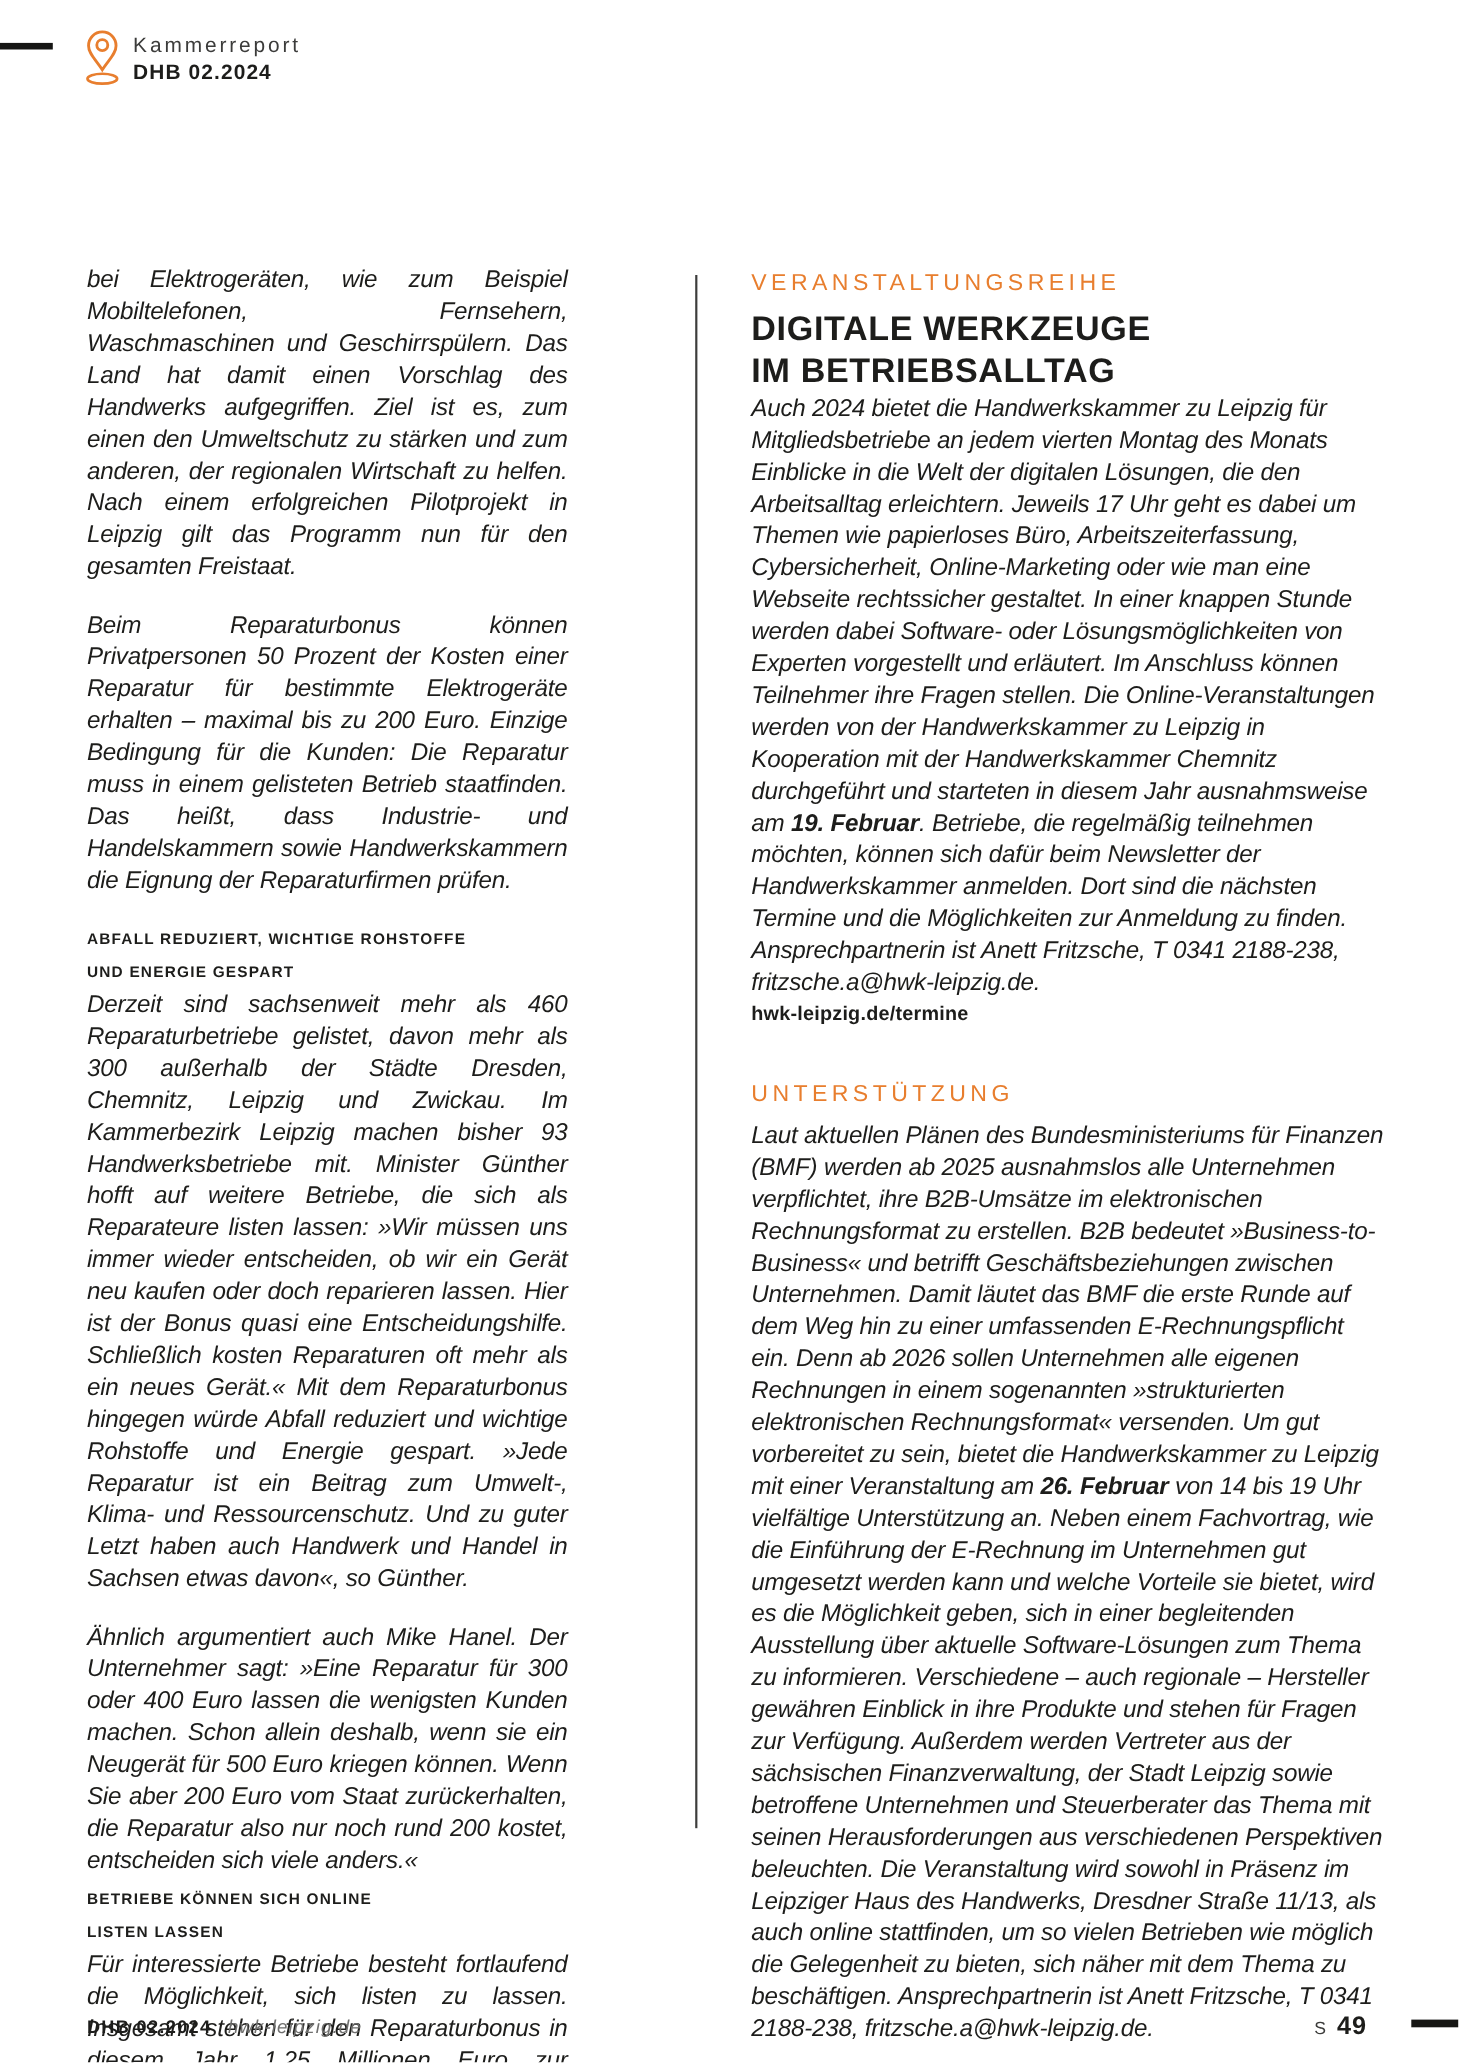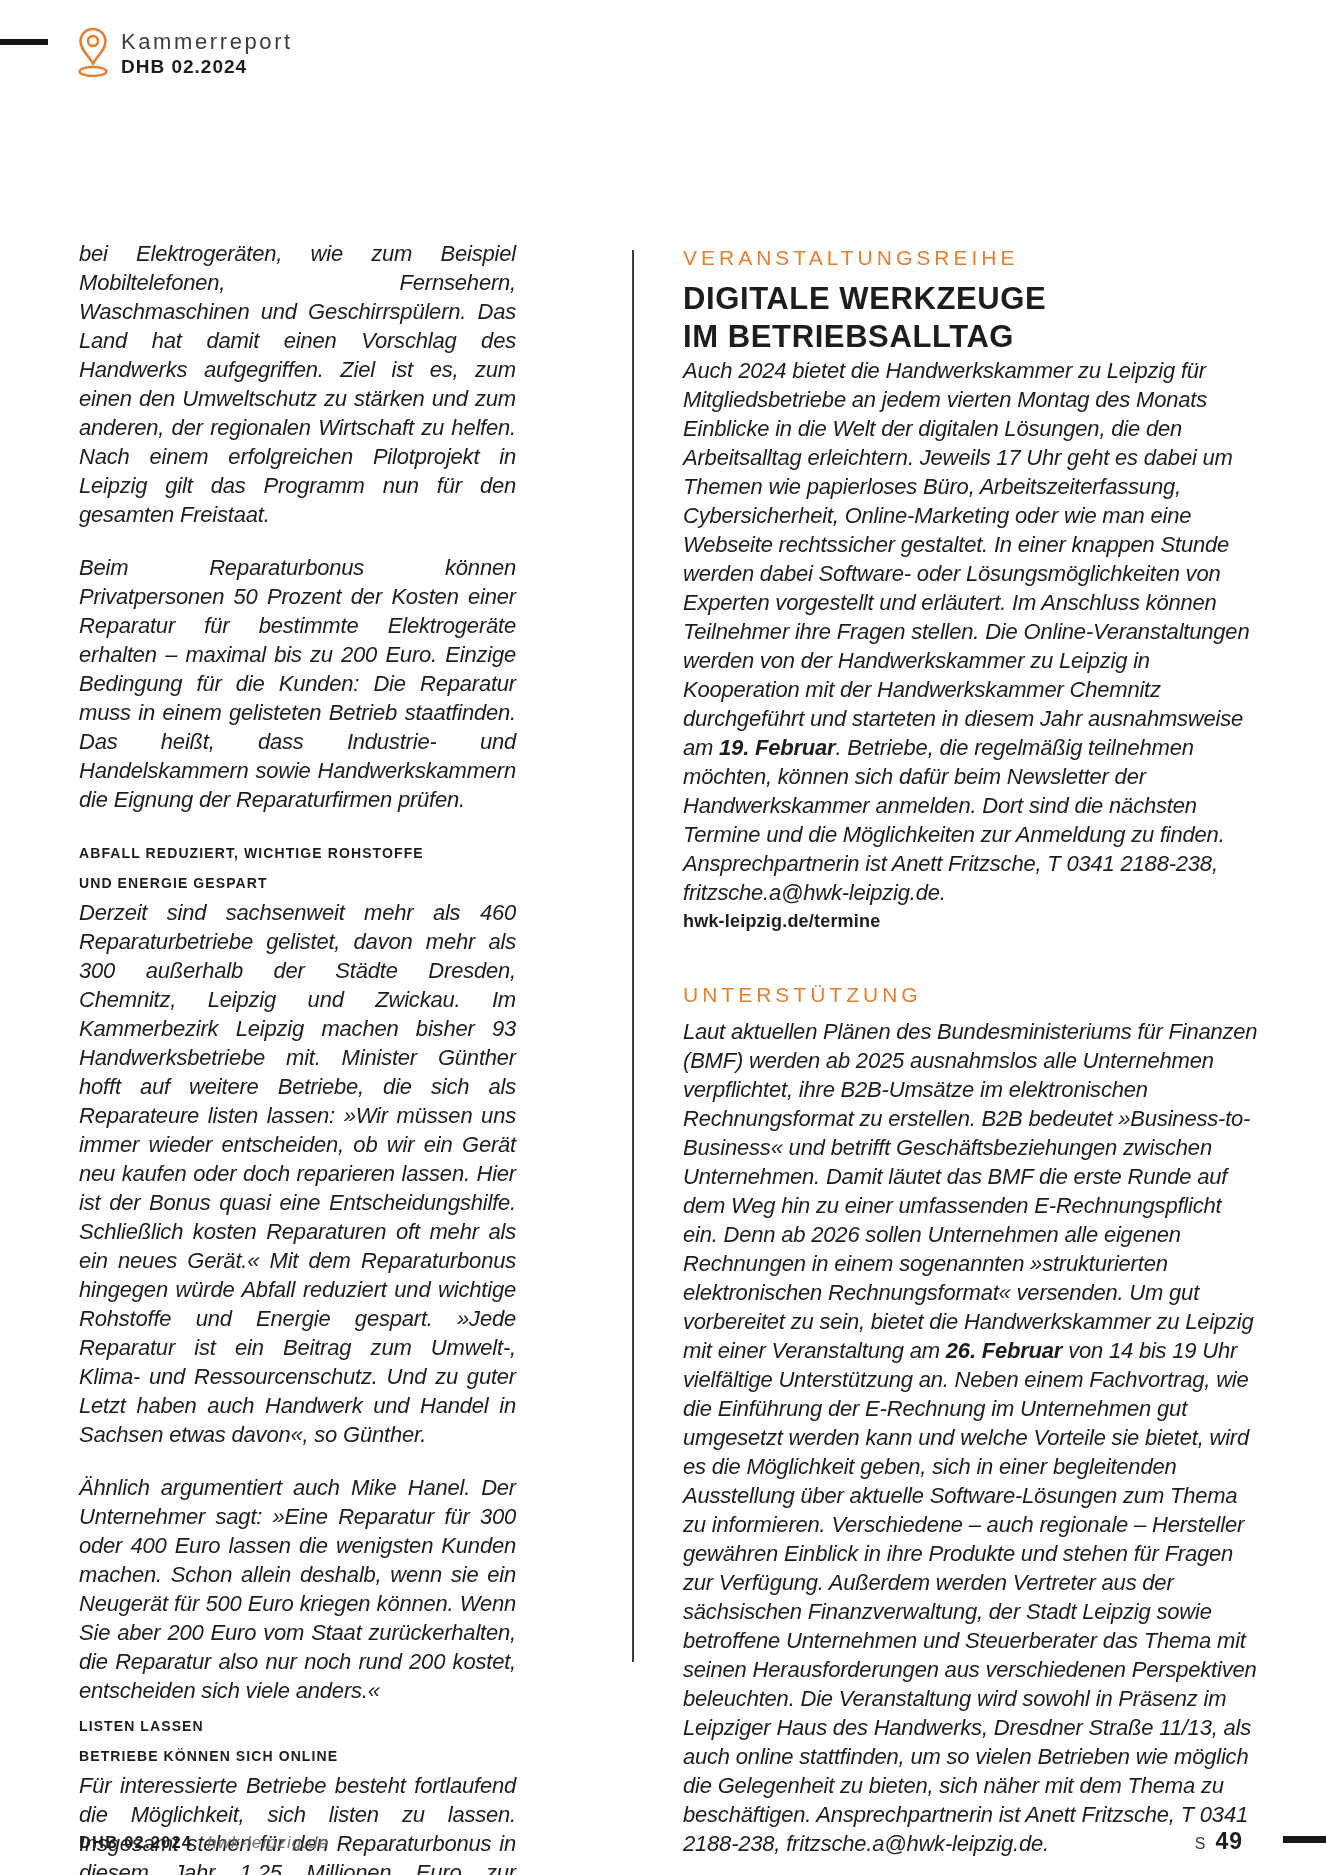"Kammerreport" .brand-title { font-size: 22px -> 19px }
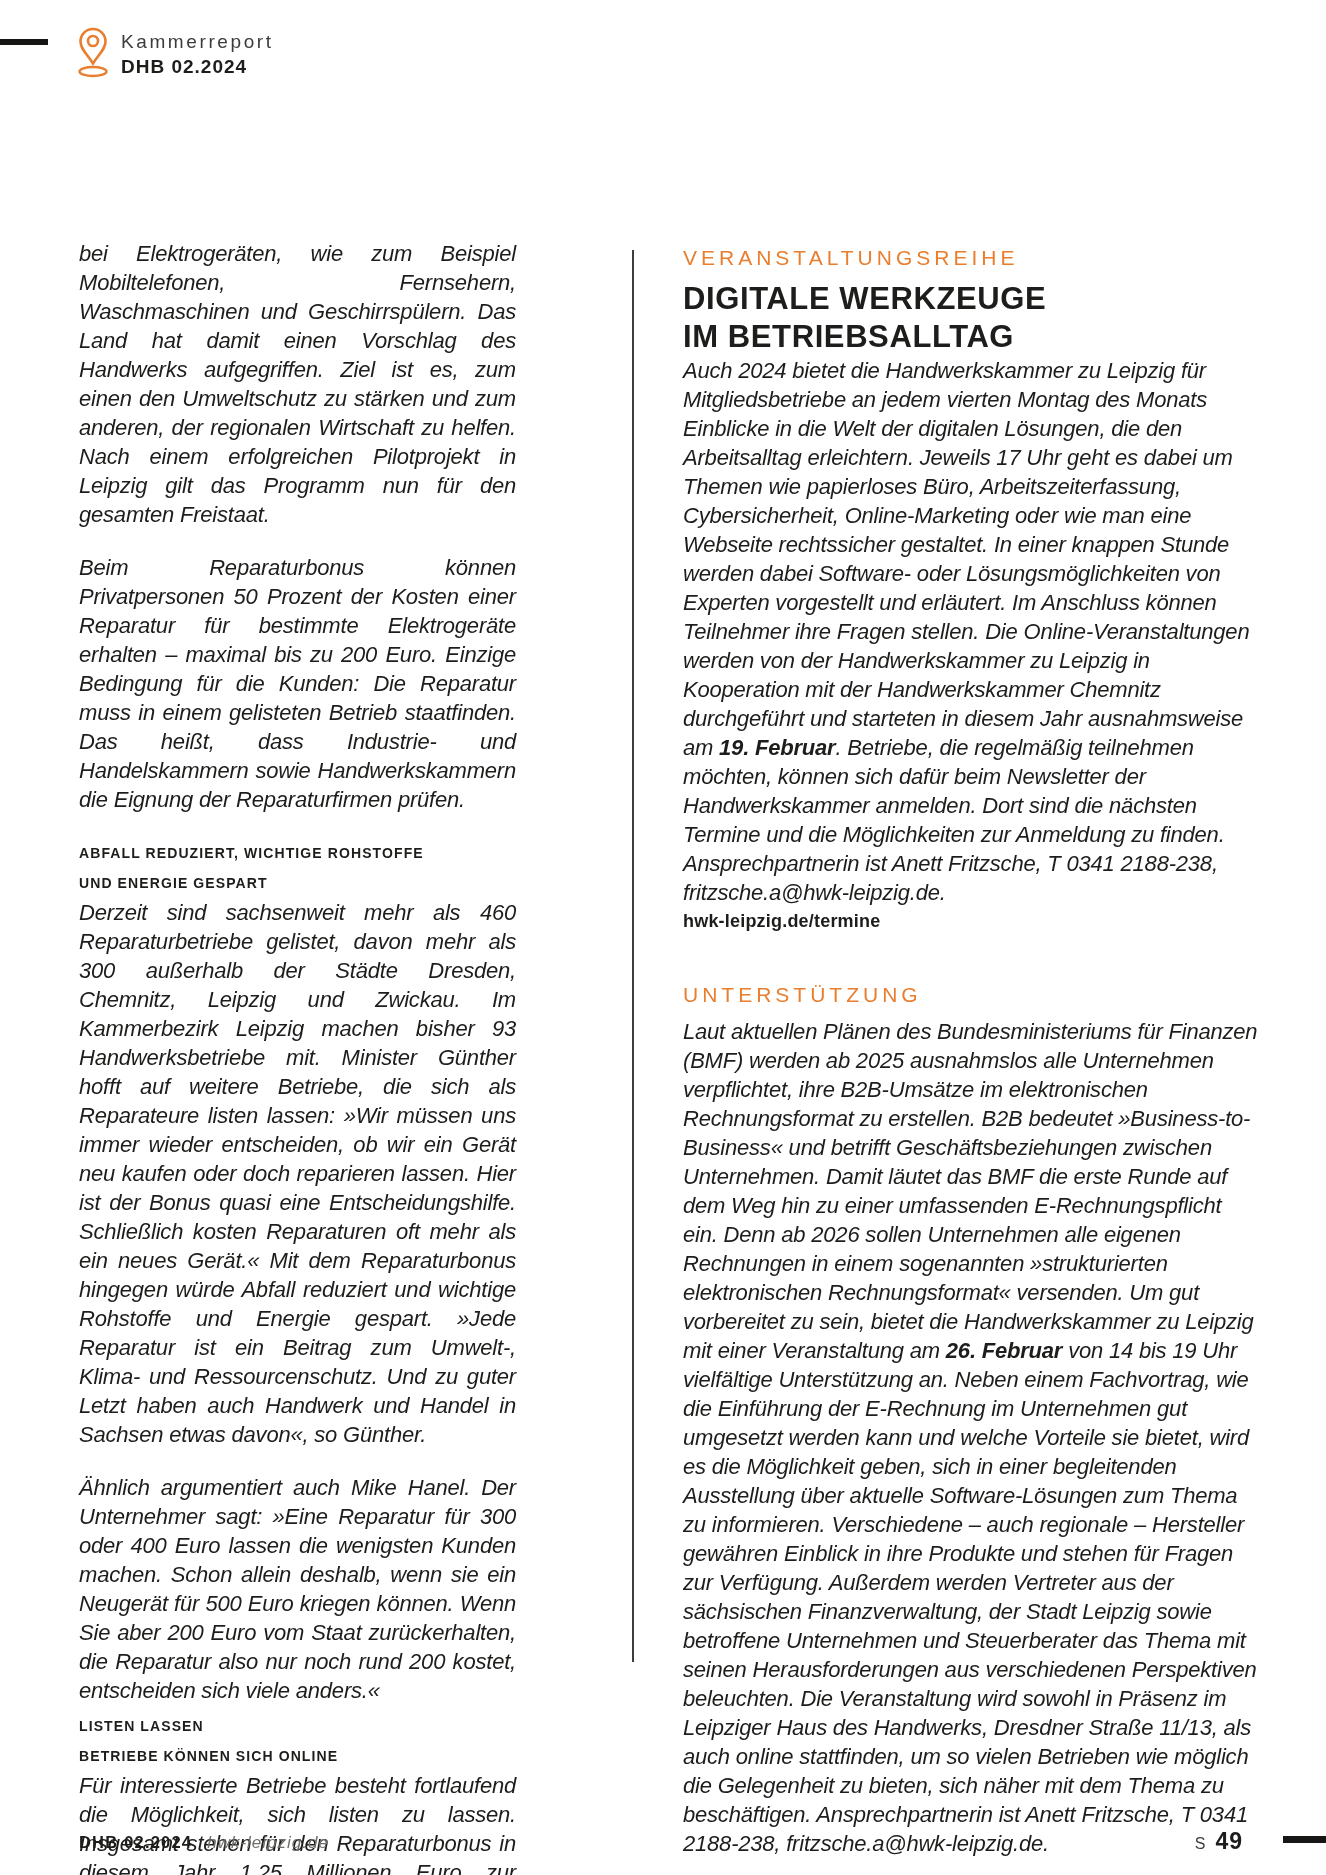"LISTEN LASSEN" div { order: before "BETRIEBE KÖNNEN SICH ONLINE" -> after "BETRIEBE KÖNNEN SICH ONLINE" }
